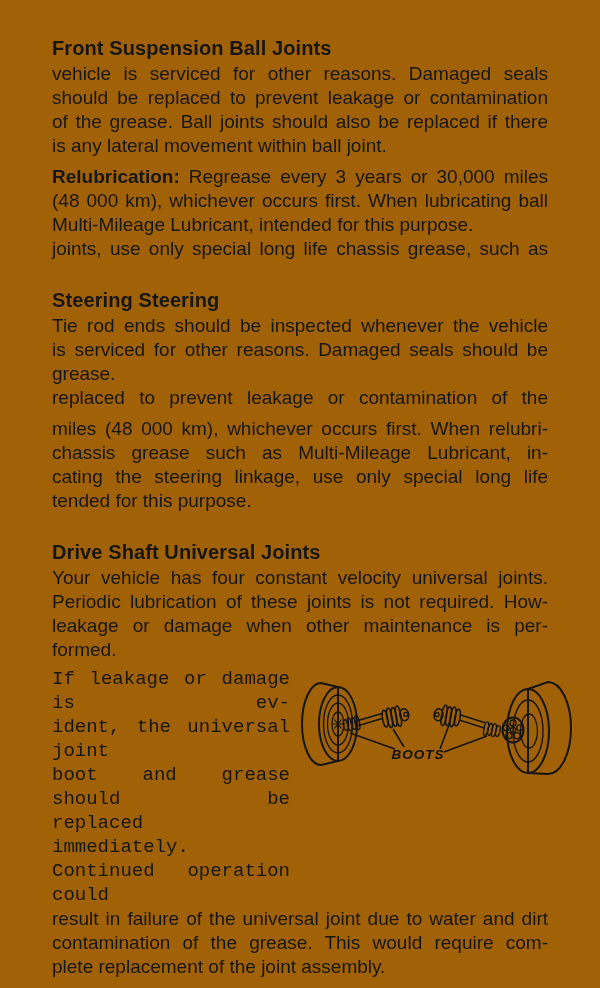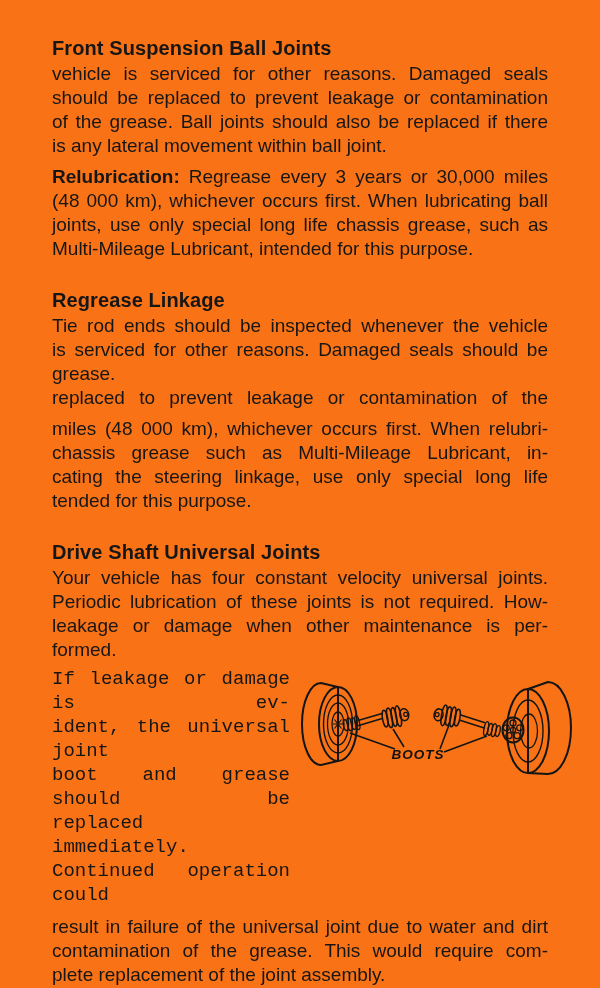"Front Suspension Ball Joints" .page { background: #f97316 -> #a16207 }
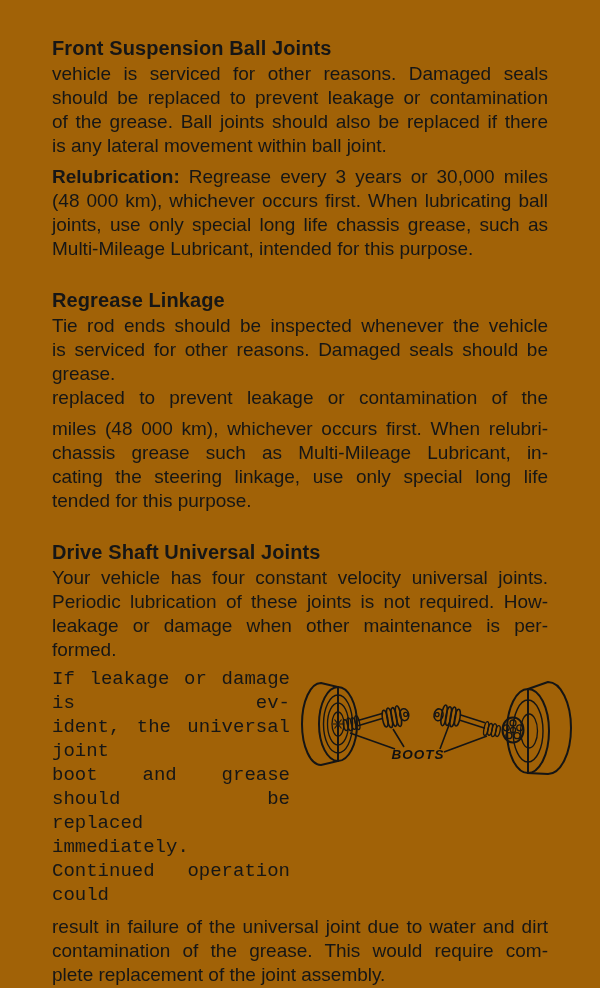"joints, use only special long" div.jl { order: before "Multi-Mileage Lubricant, intended for" -> after "Multi-Mileage Lubricant, intended for" }
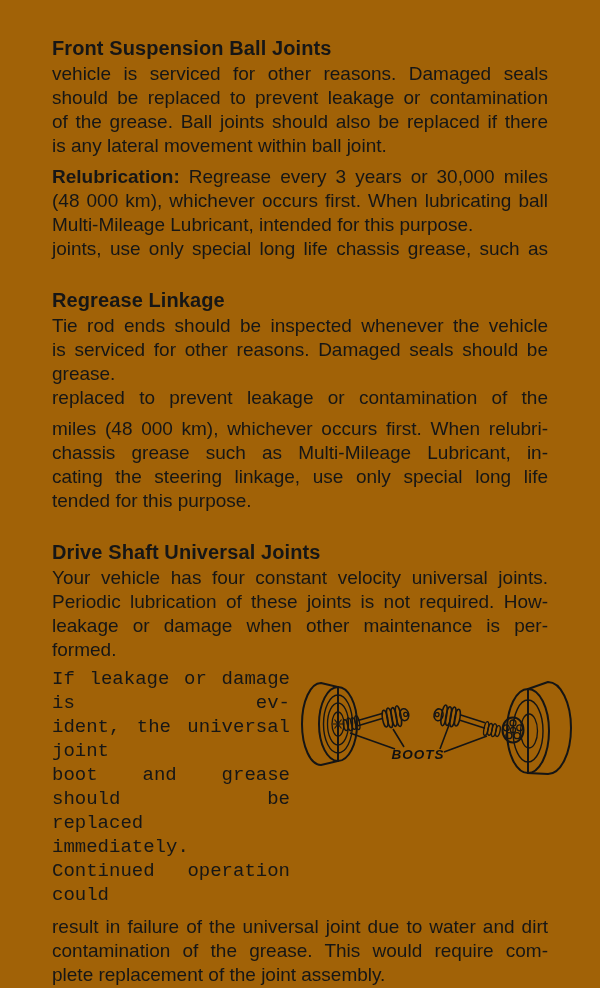"Regrease Linkage" div.heading { text: Regrease Linkage -> Steering Steering }
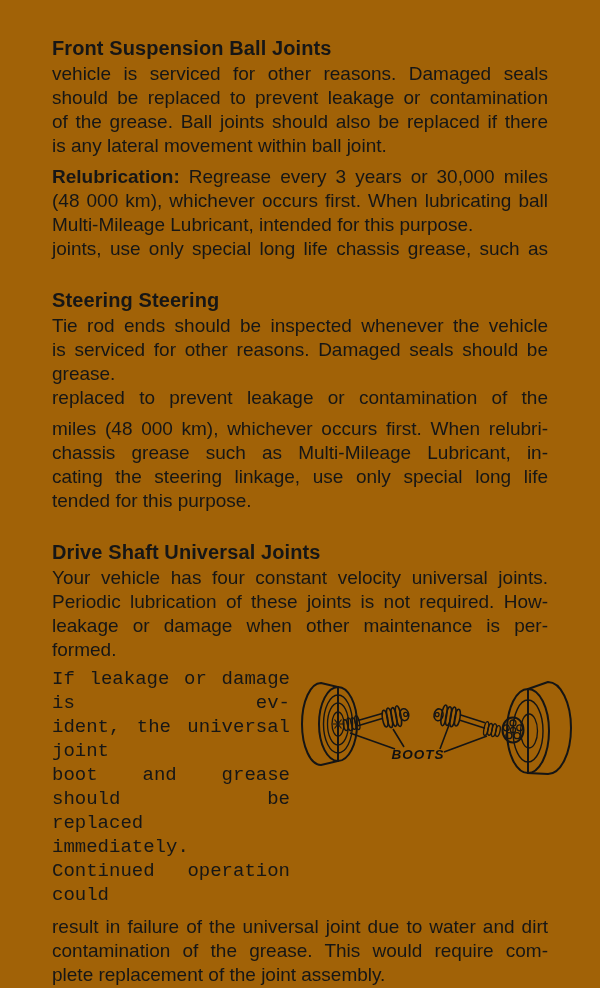"result in failure of the" .cont { margin-top: 8px -> 0 }
